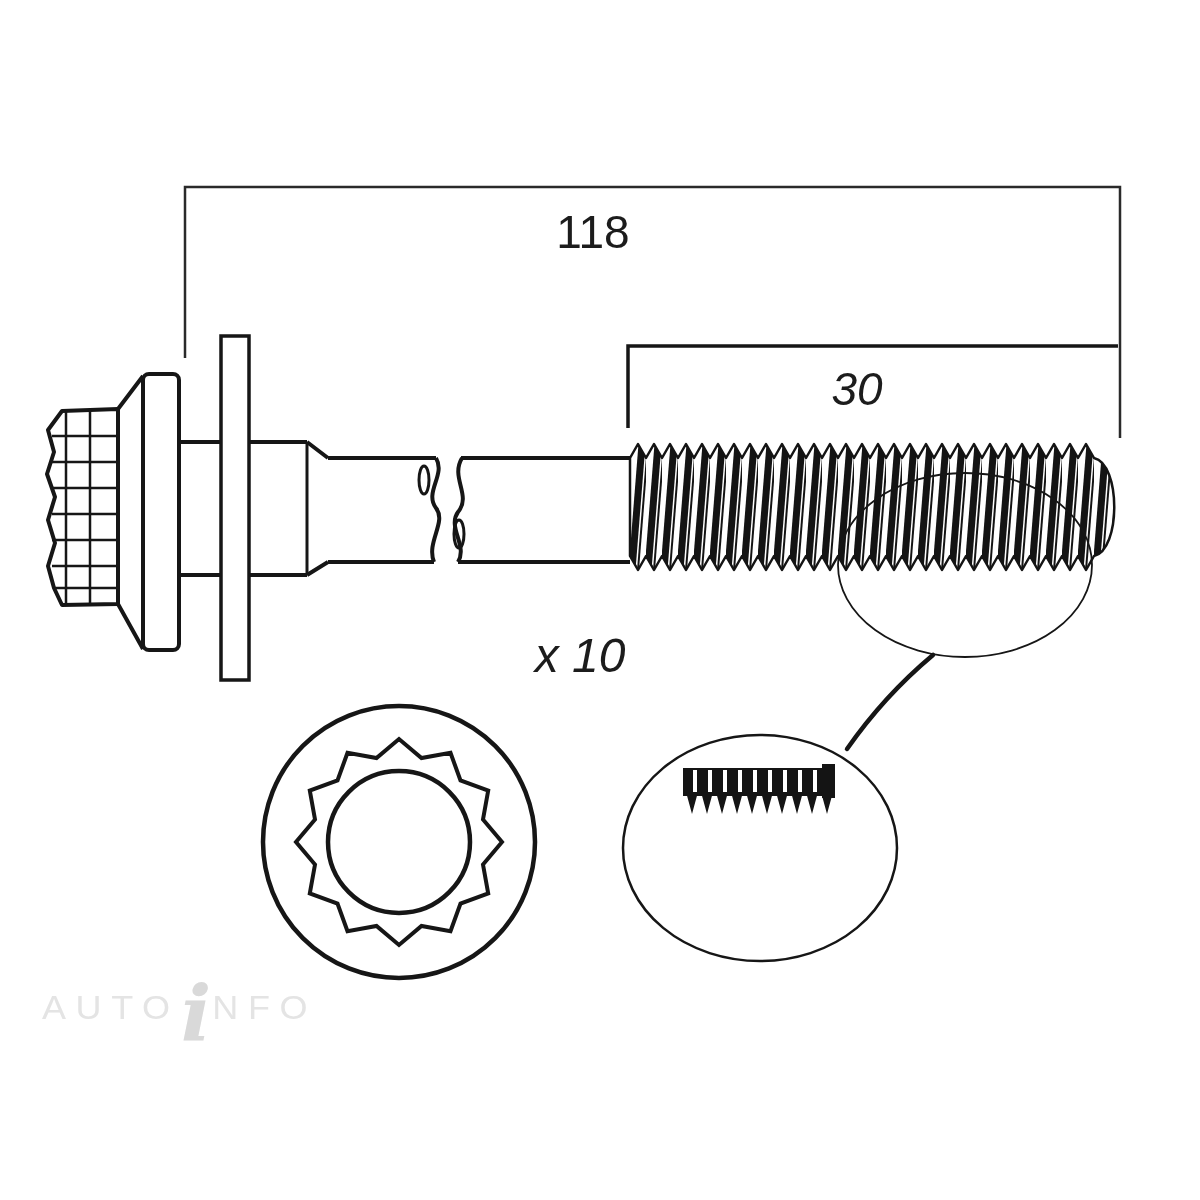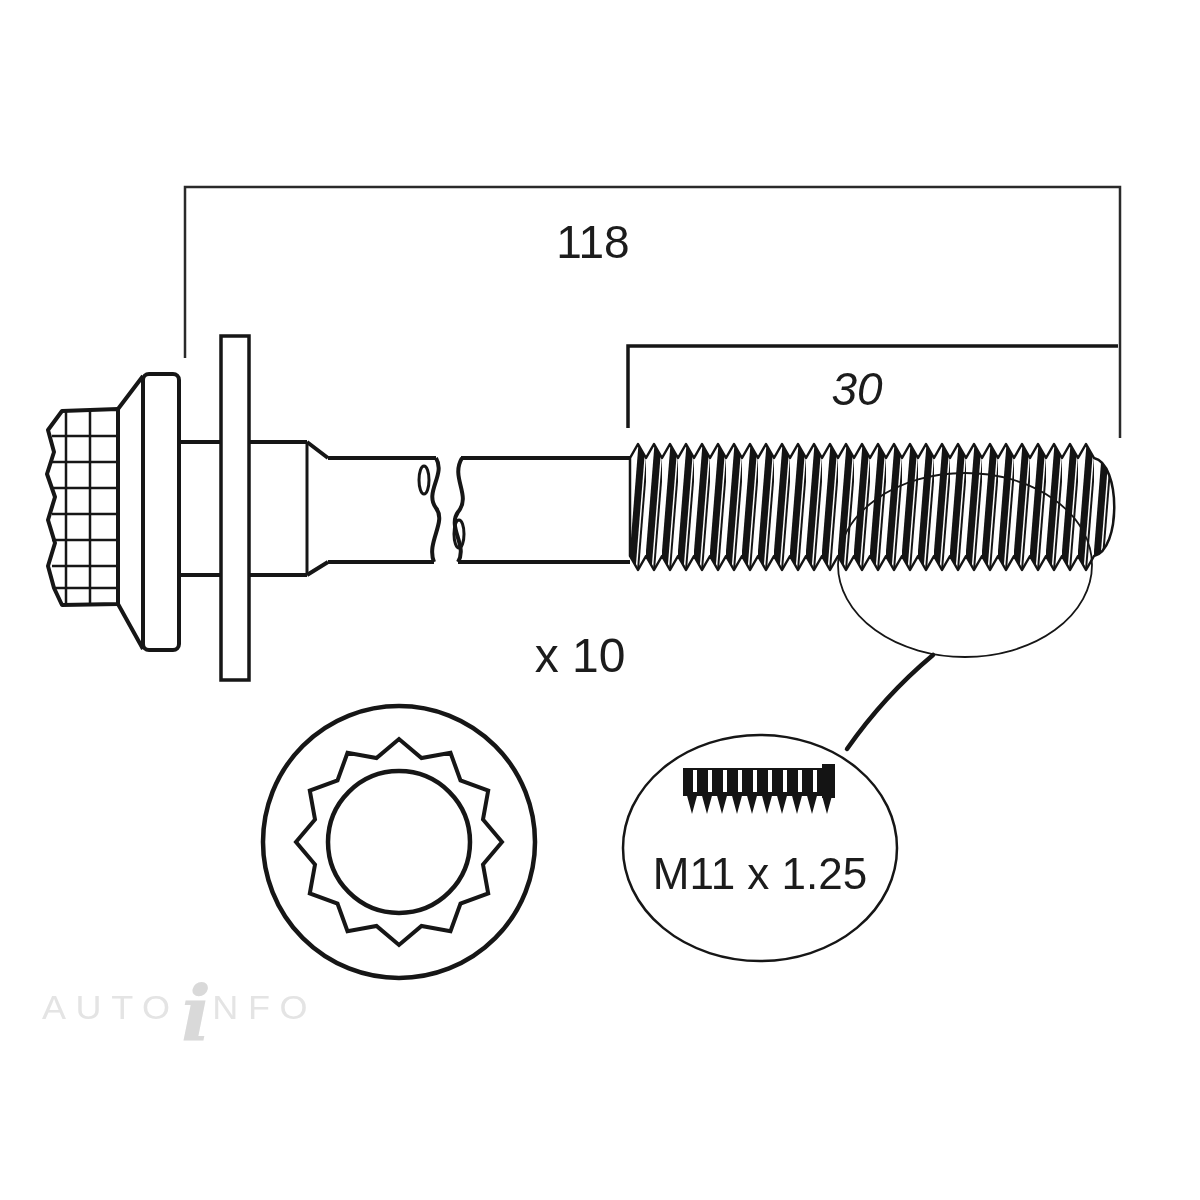"118" #label-118 { top: 219px -> 209px }
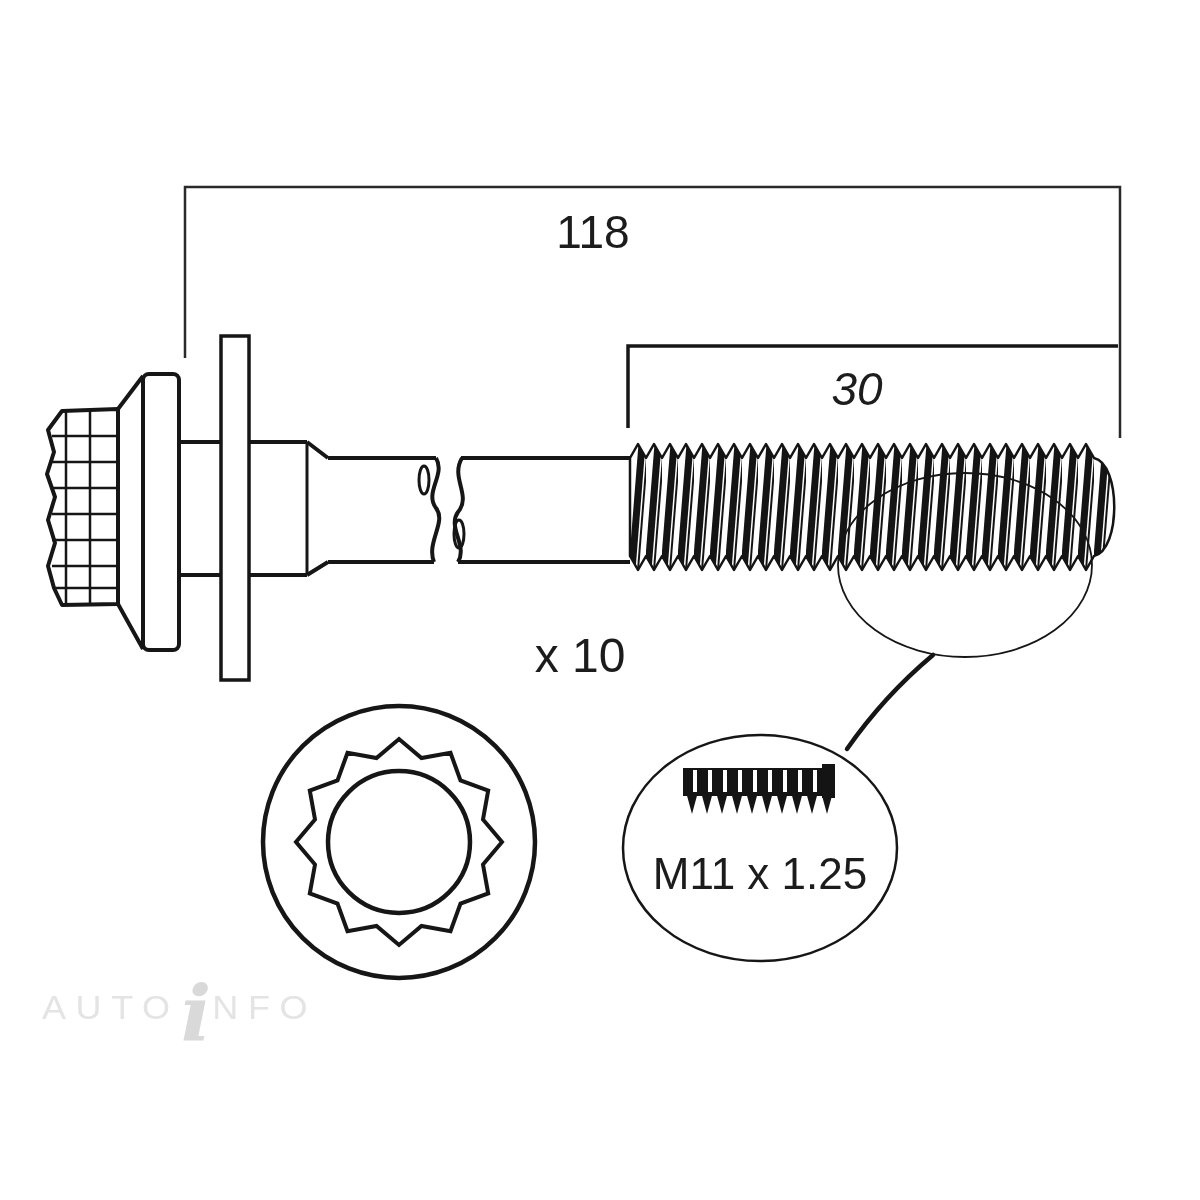"x 10" #label-qty { font-style: none -> italic }
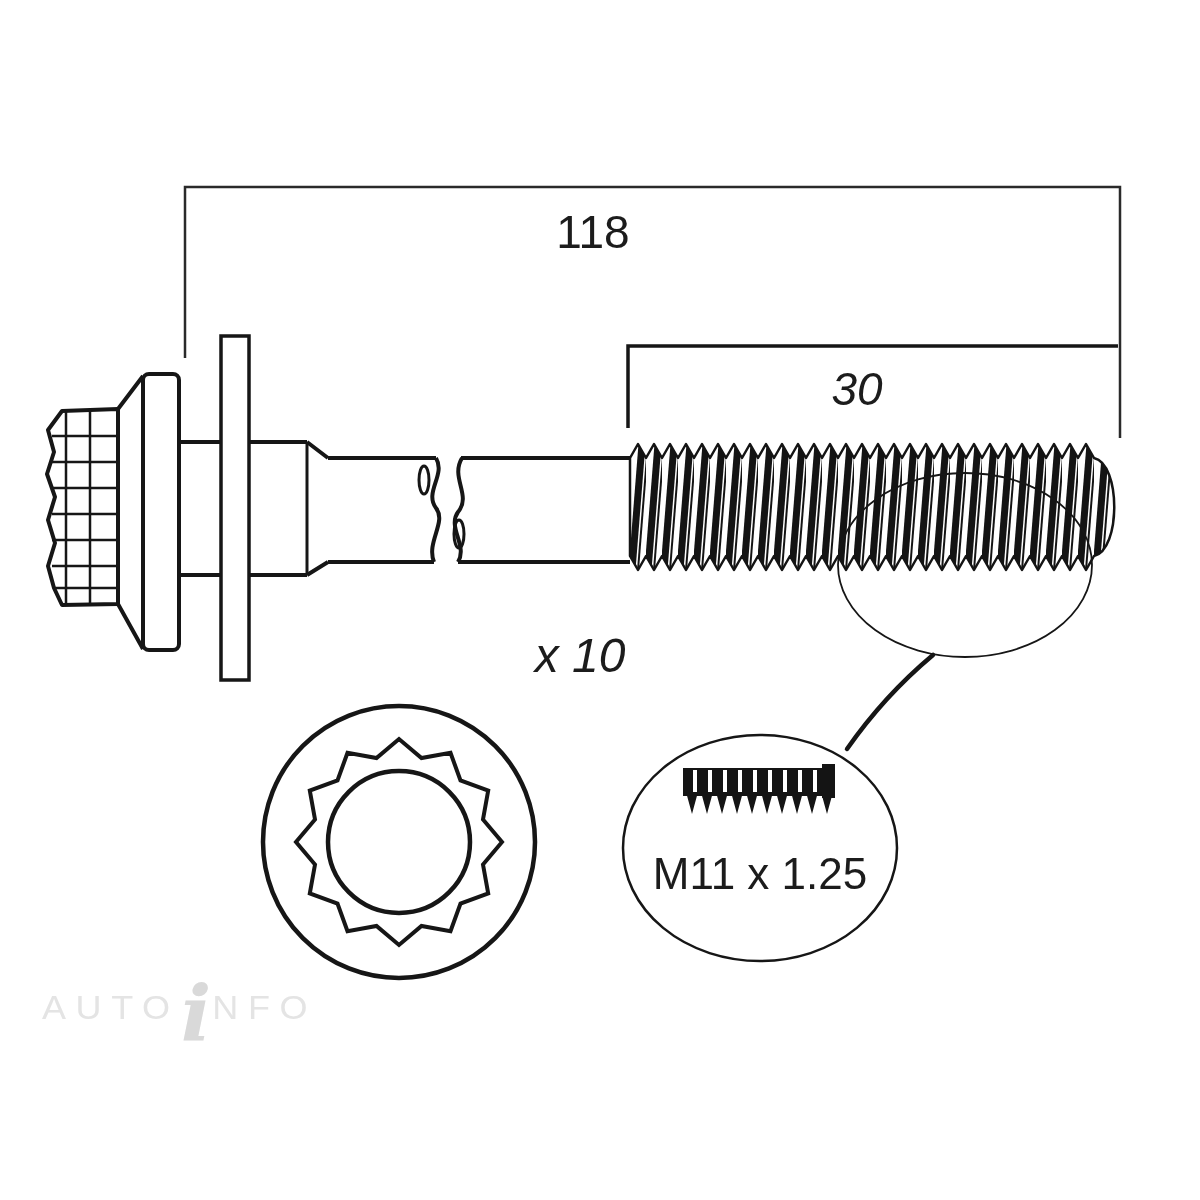"M11 x 1.25" div.dim-label { html: <div>M11 x 1.25</div> -> none }
